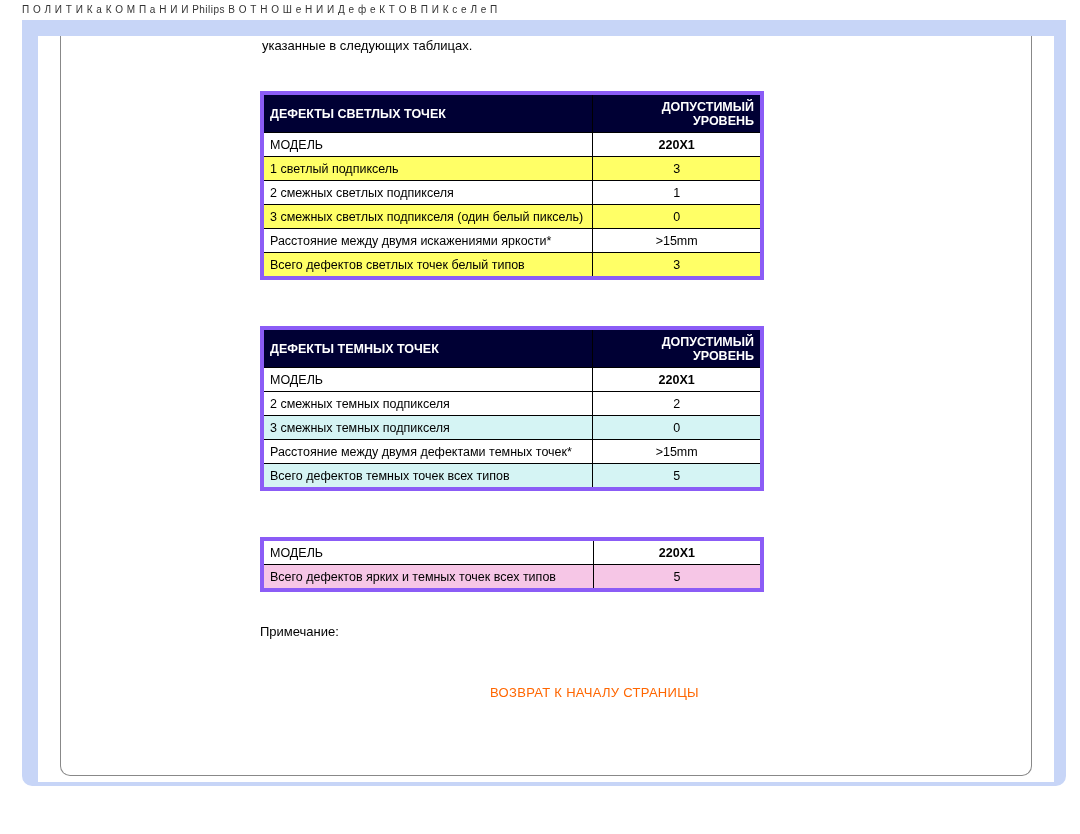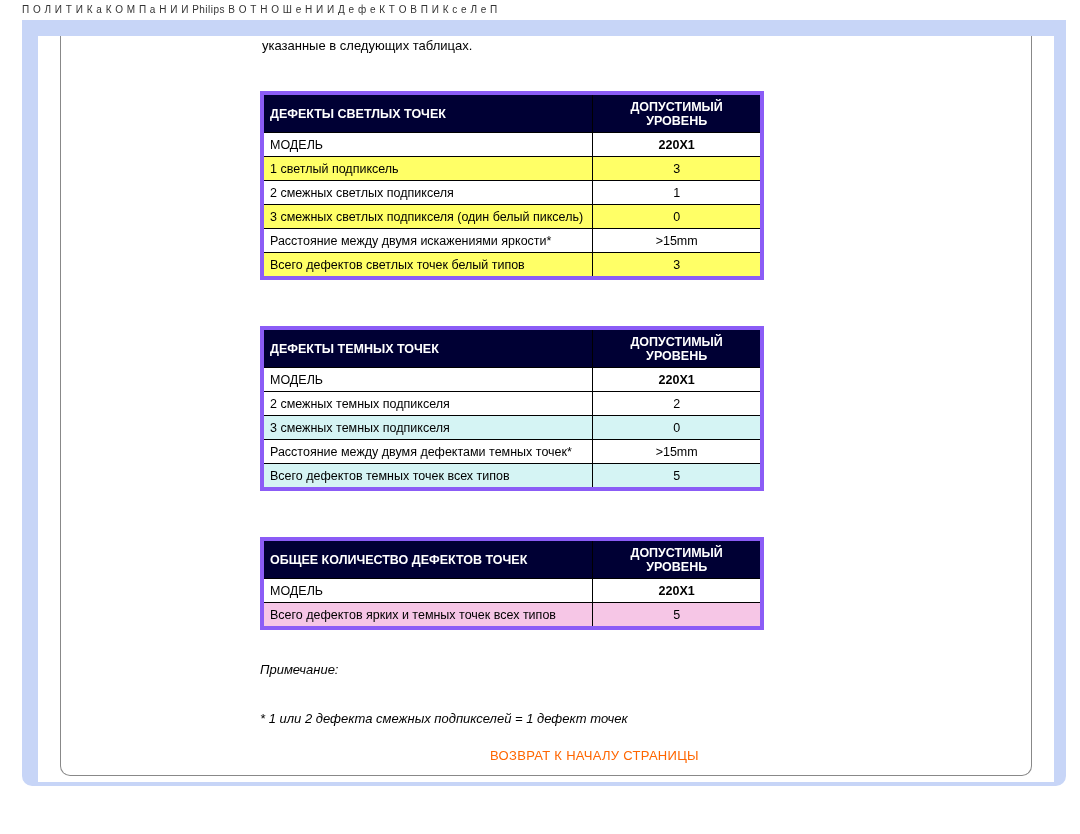"ДОПУСТИМЫЙ УРОВЕНЬ" table.defect th.right { text-align: center -> right }
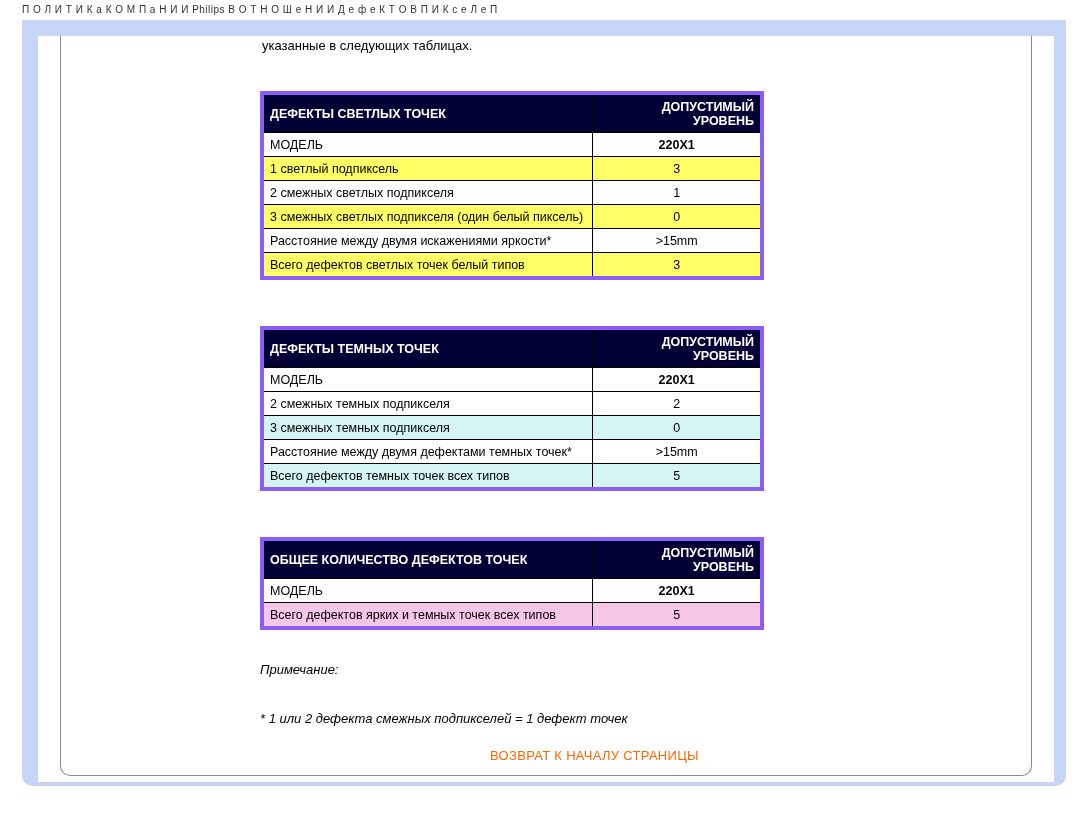"ОБЩЕЕ КОЛИЧЕСТВО ДЕФЕКТОВ ТОЧЕК" tr { html: <tr> <th>ОБЩЕЕ КОЛИЧЕСТВО ДЕФЕКТОВ ТОЧЕК</th> <th>ДОПУСТИМЫЙ УРОВЕНЬ</th> </tr> -> none }
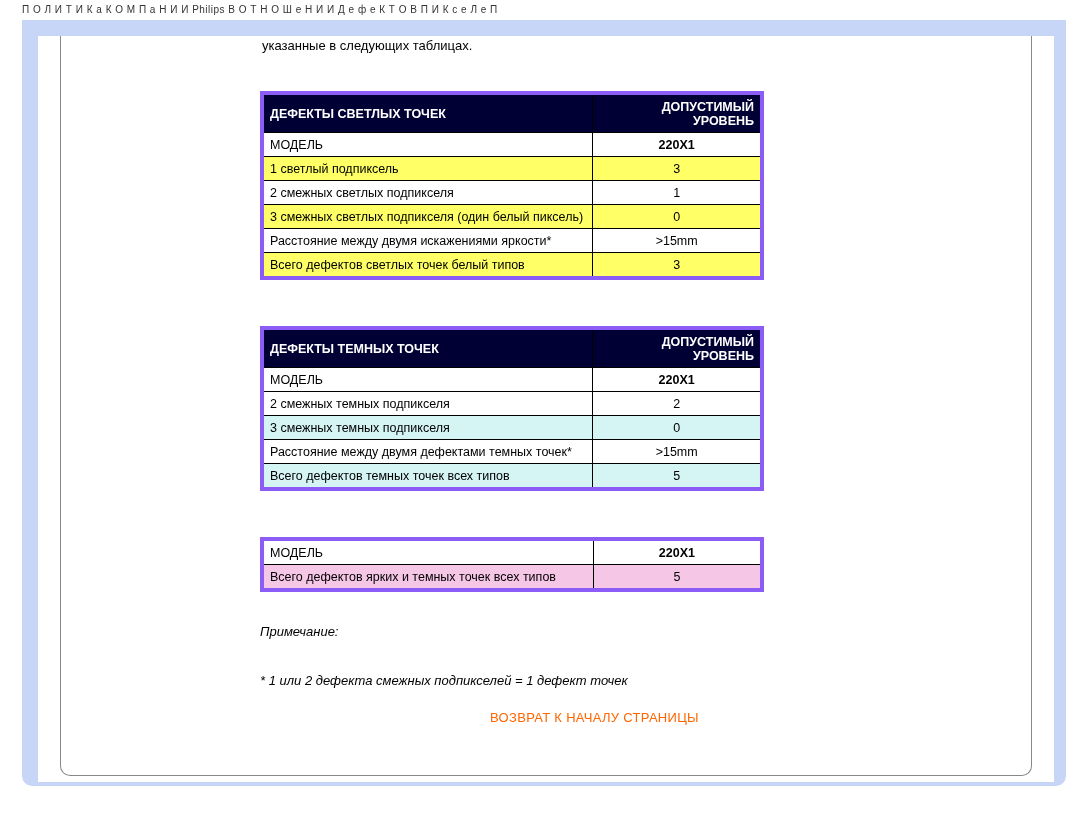"Примечание:" .note { font-style: italic -> none }
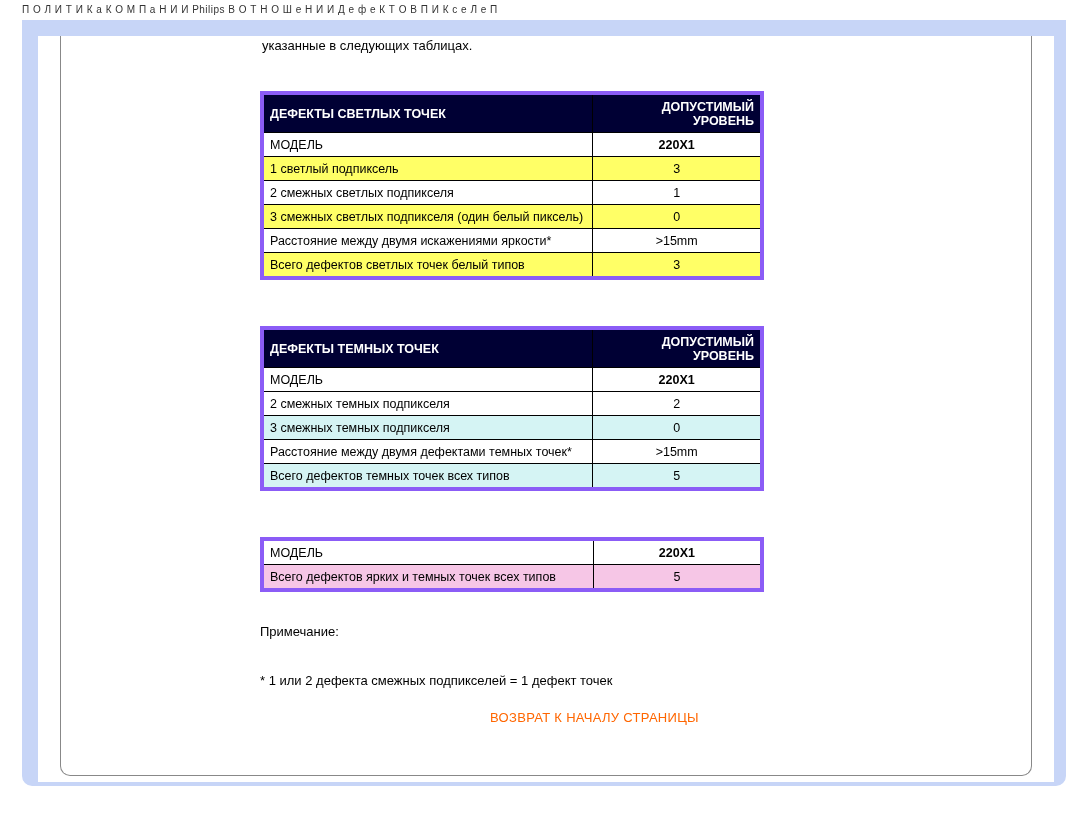"* 1 или 2 дефекта" span { html: <span>* 1 или 2 дефекта смежных подпикселей = 1 дефект точек</span> -> none }
